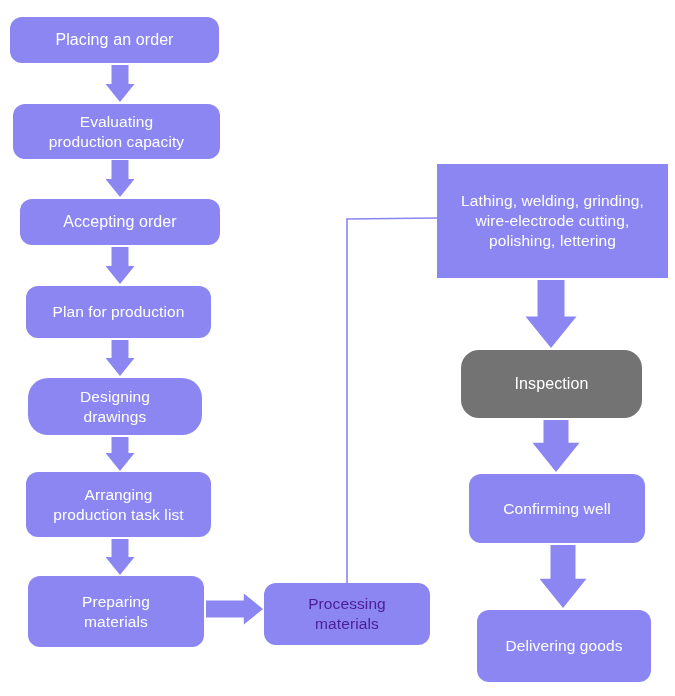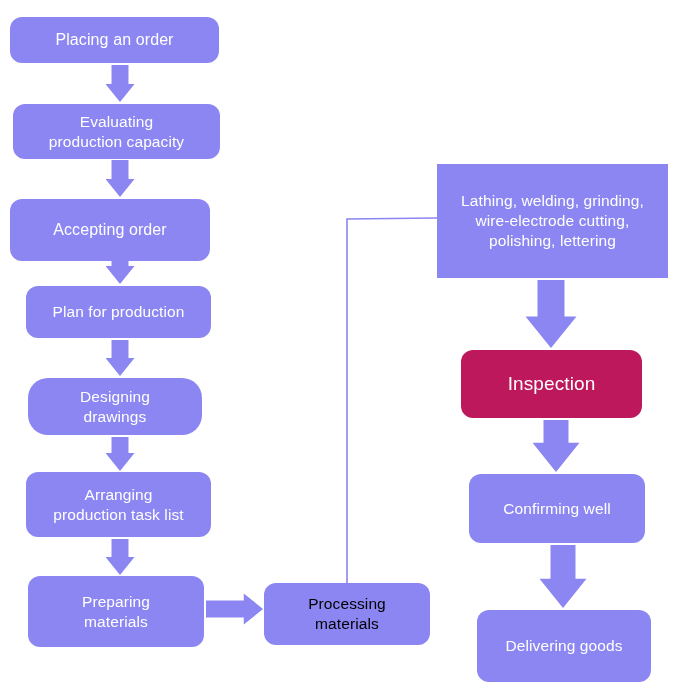"Accepting order" div.node { height: 62px -> 46px; left: 10px -> 20px }
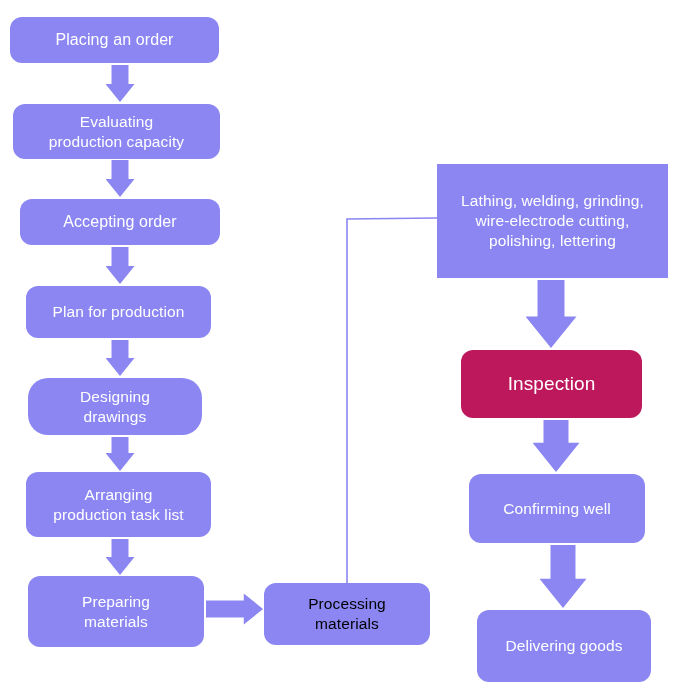"Inspection" div.node { background: #be185d -> #737373; border-radius: none -> 18px; font-size: 19px -> 16px }
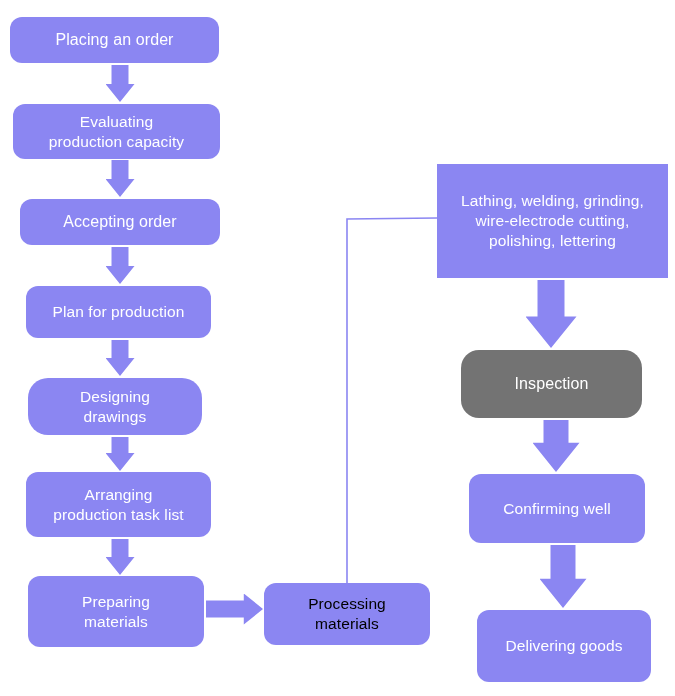"Processing" div.node { color: #000000 -> #4c1d95 }
